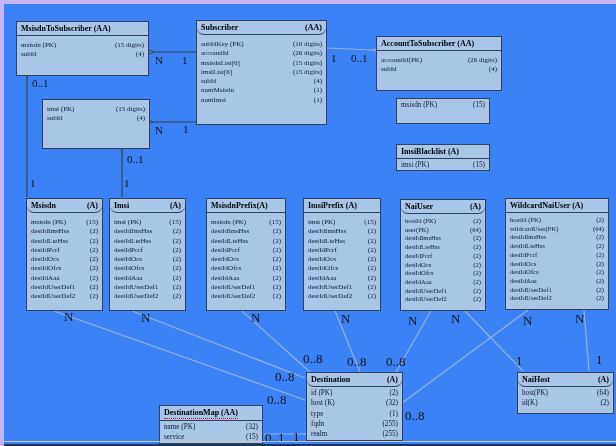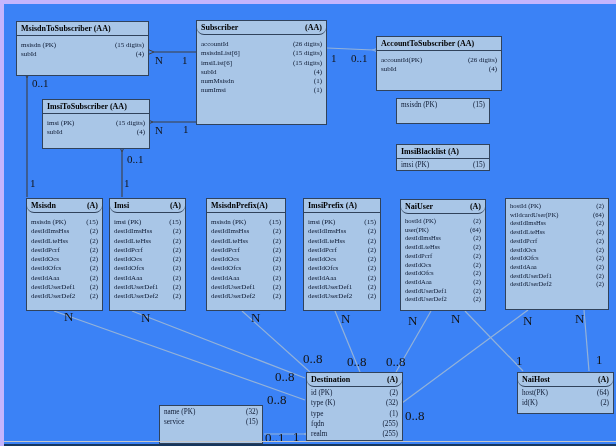"subIdKey (PK)" div.frow { html: none -> <div> <span>subIdKey (PK)</span> <span>(10 digits)</span> </div> }
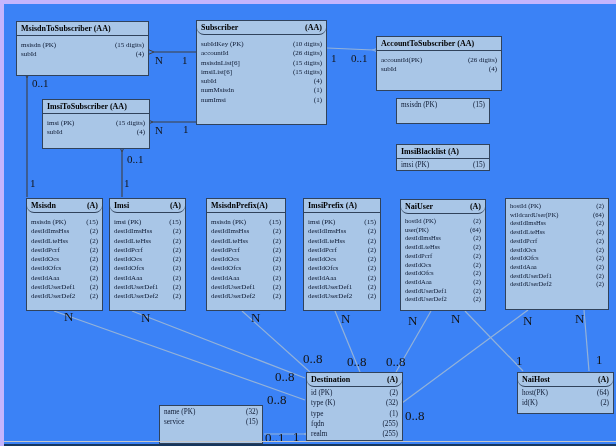"ImsiToSubscriber (AA)" div.ehead { html: <div> <span>ImsiToSubscriber (AA)</span> </div> -> none }
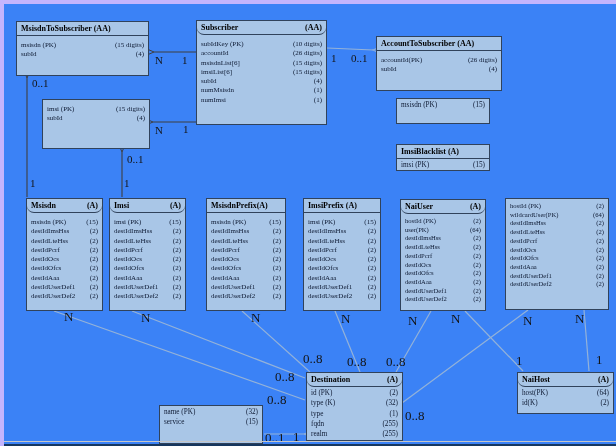"WildcardNaiUser (A)" div.ehead { html: none -> <div> <span>WildcardNaiUser (A)</span> </div> }
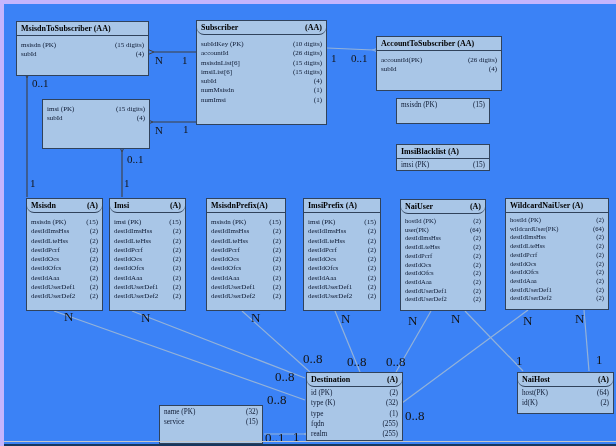"type (K)" span.fname { text: type -> host }
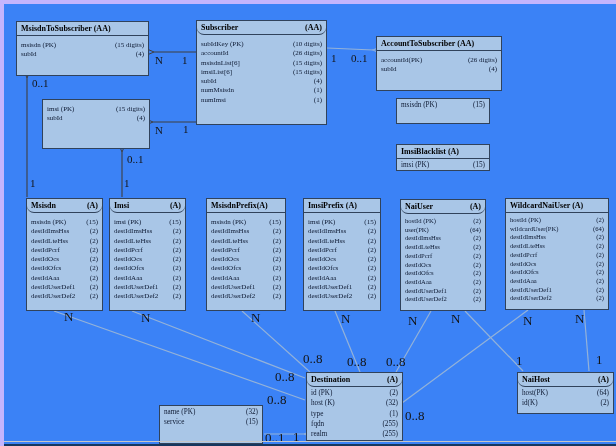"DestinationMap (AA)" div.ehead { html: none -> <div> <span>DestinationMap (AA)</span> </div> }
